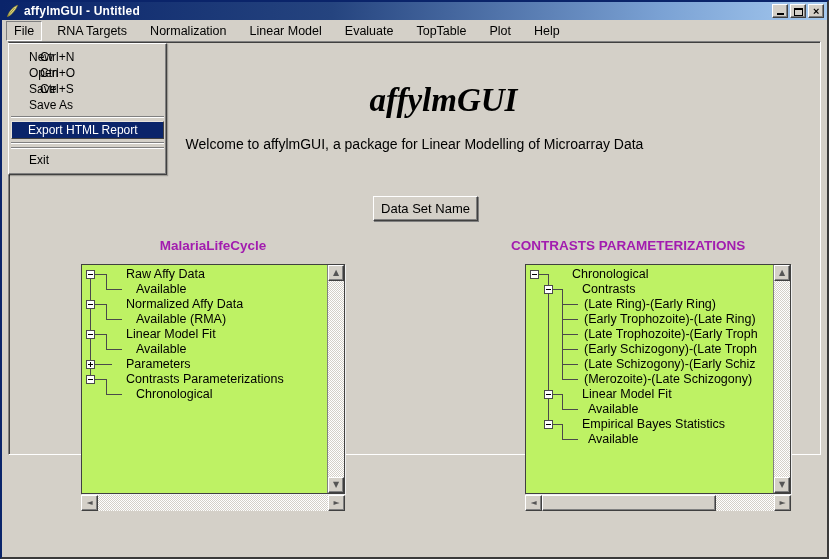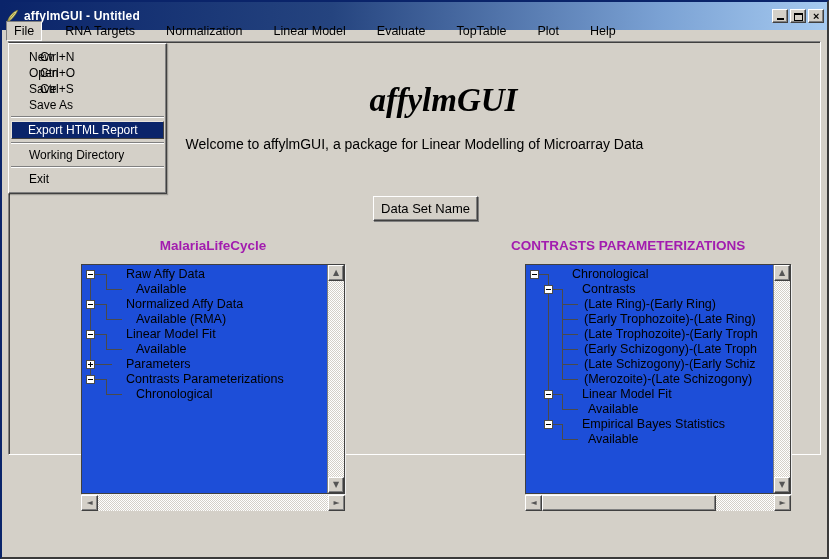"affylmGUI - Untitled" .titlebar { height: 28px -> 18px }
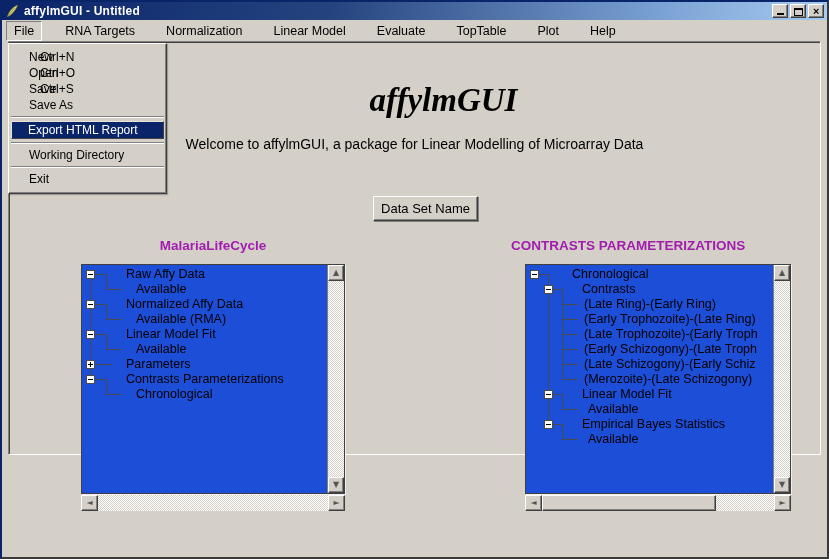"File" .mb-item { margin-right: 15px -> 7px }
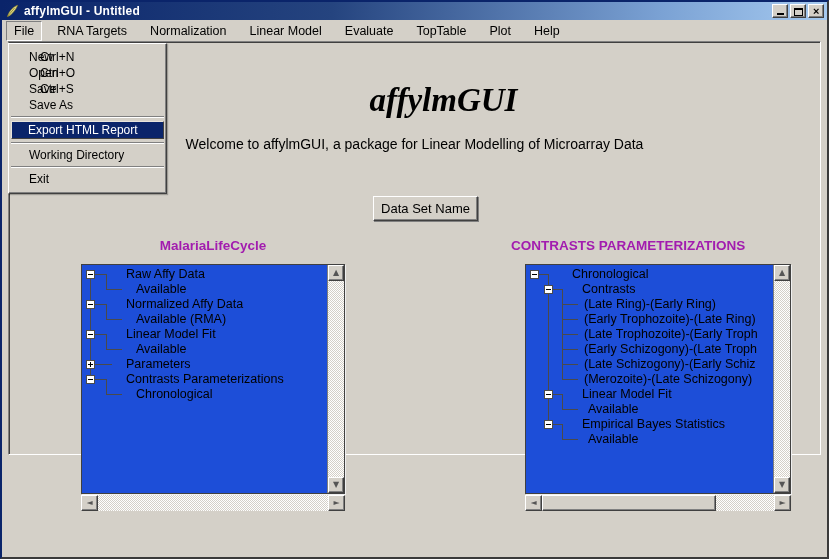"Working Directory" div.mitem { html: <div> <span>Working Directory</span> </div> -> none }
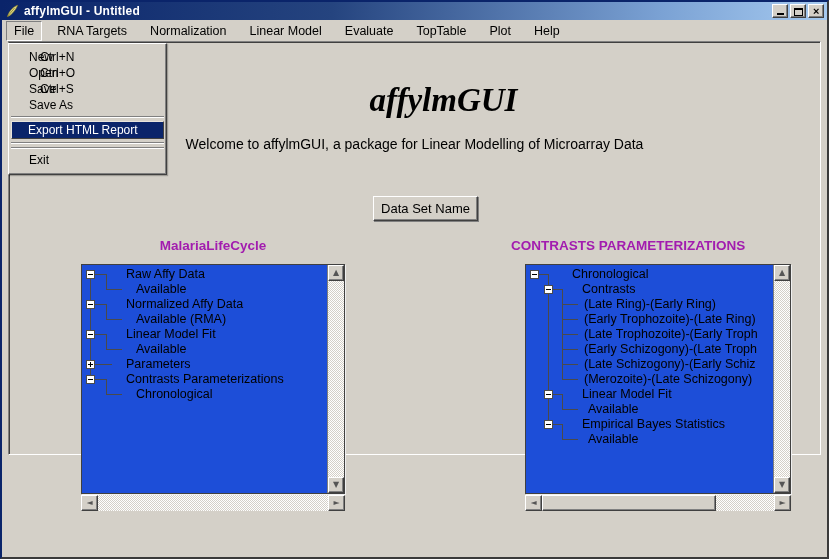"Raw Affy Data" .tcontent { background: #1d4ed8 -> #bef264 }
